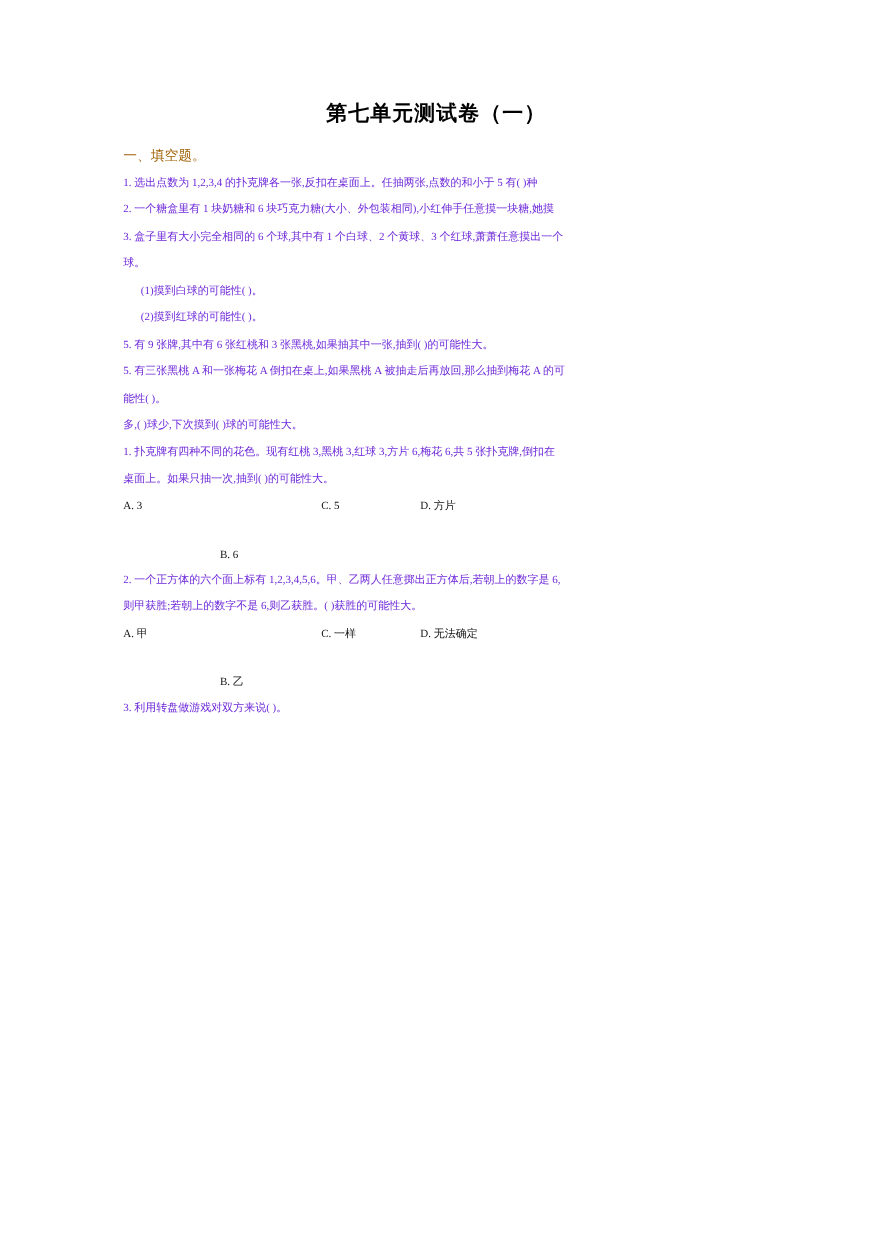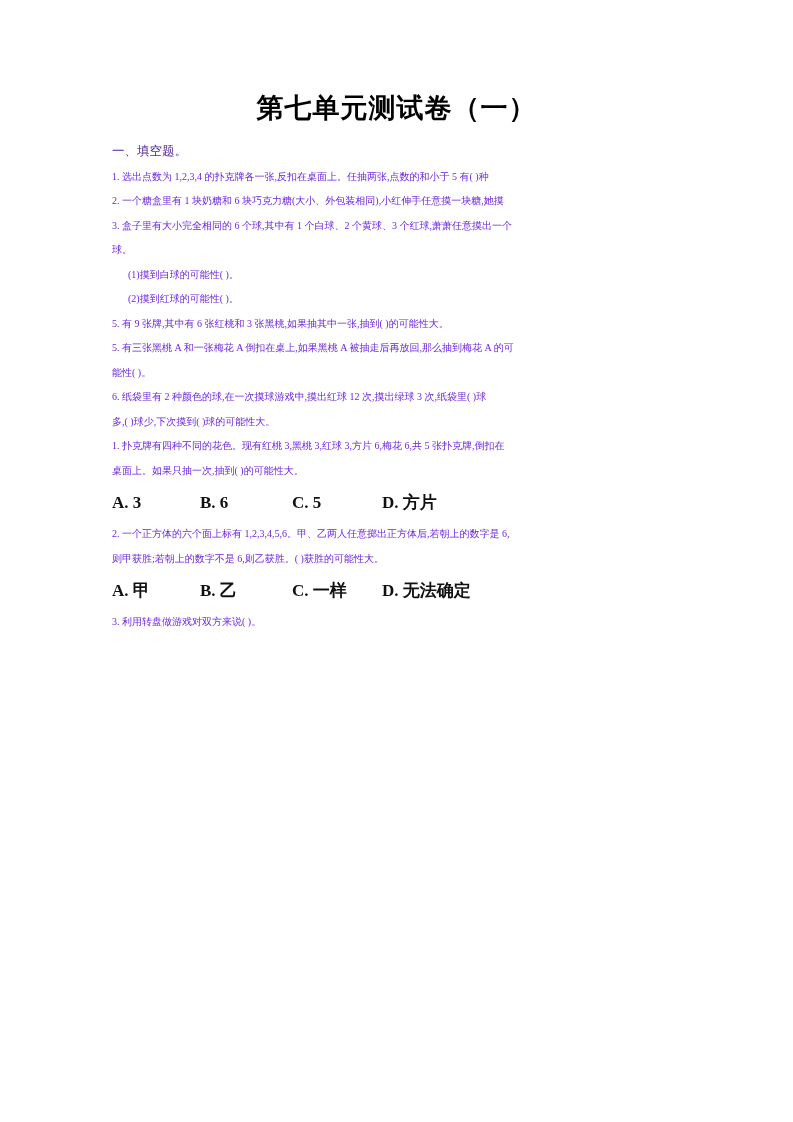"第七单元测试卷（一）" .doc-title { font-size: 27px -> 19px }
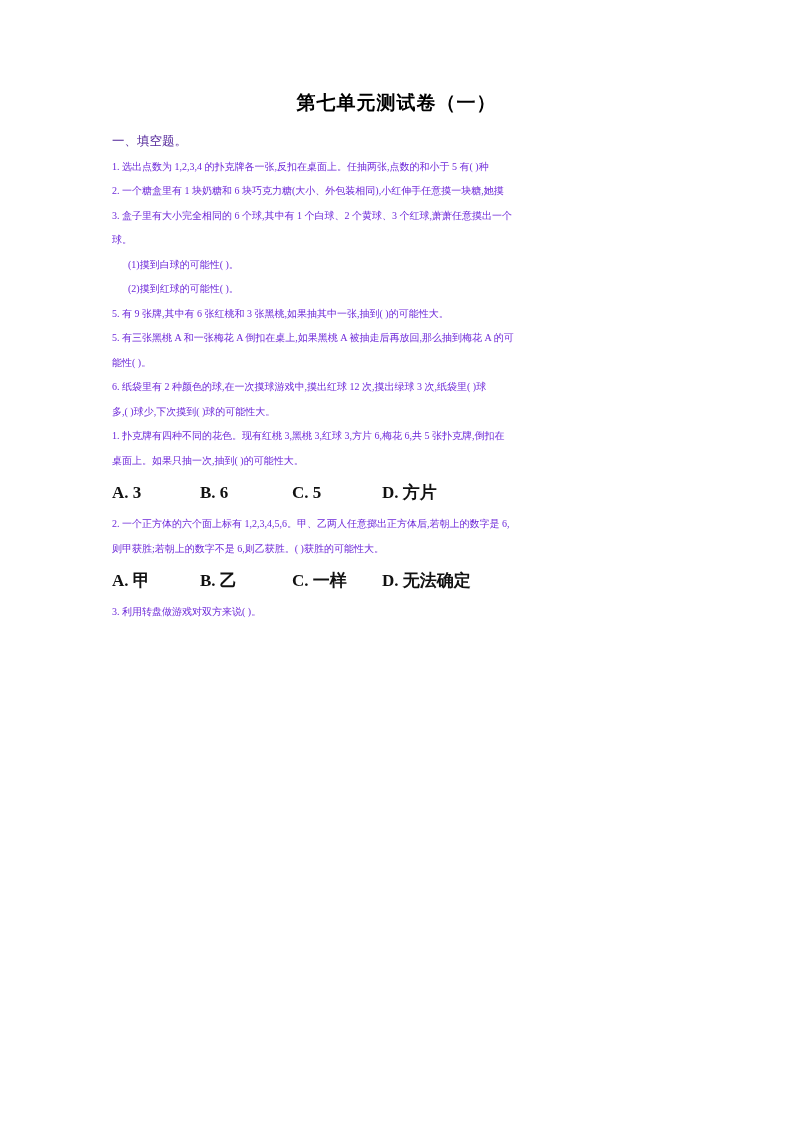"一、填空题。" .section-head { color: #4c1d95 -> #a16207 }
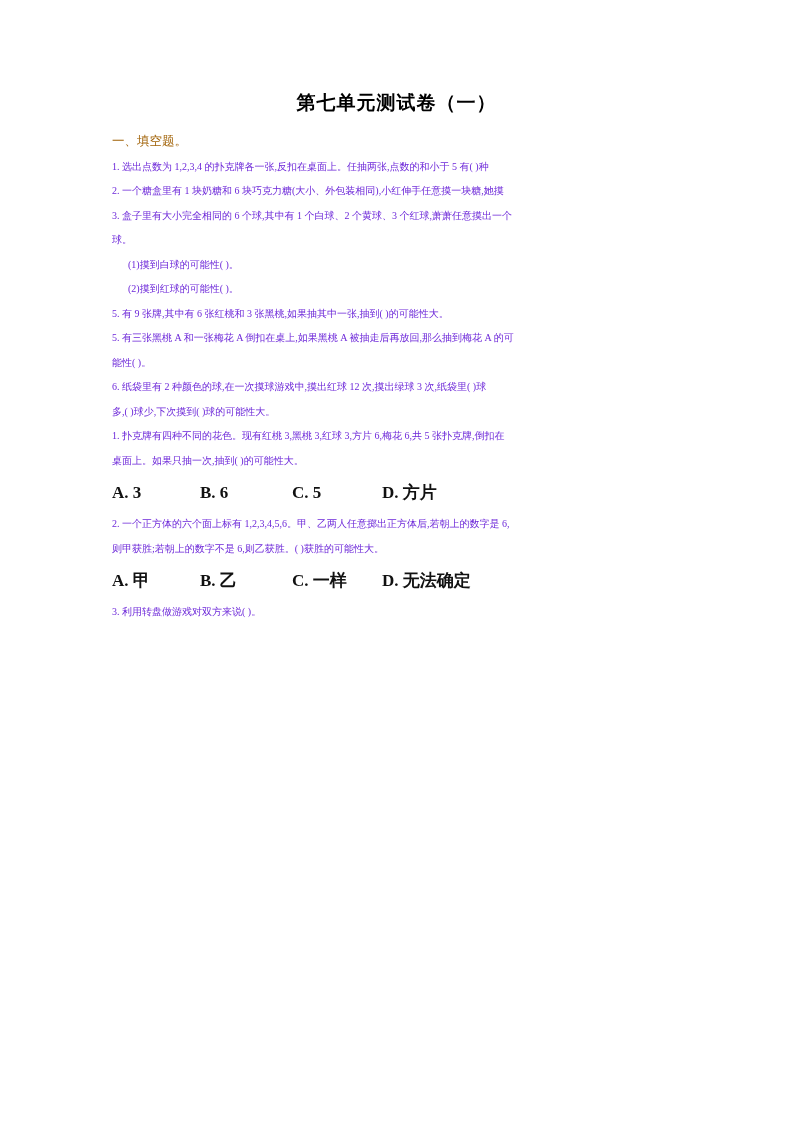"6. 纸袋里有 2 种颜色的球,在一次摸球游戏中,摸出红球 12" div.q { html: <div>6. 纸袋里有 2 种颜色的球,在一次摸球游戏中,摸出红球 12 次,摸出绿球 3 次,纸袋里( )球</div> -> none }
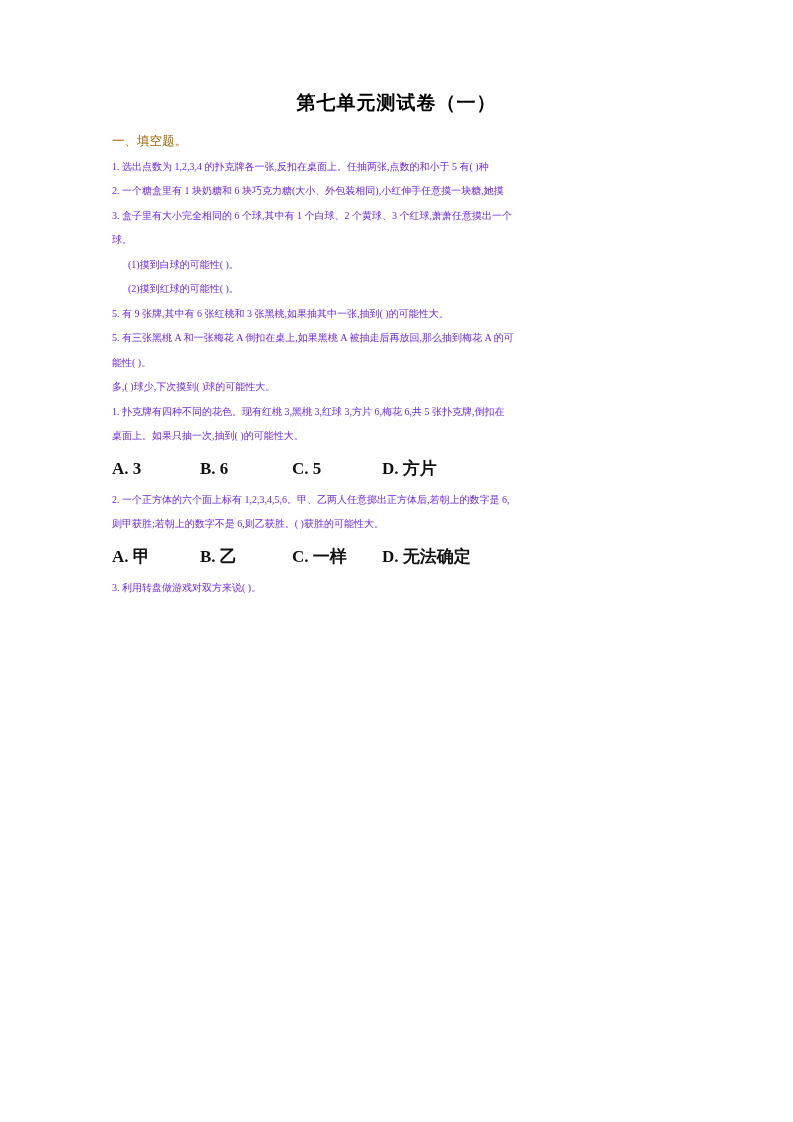"A. 3" .opts { font-size: 17px -> 10px; font-weight: bold -> none }
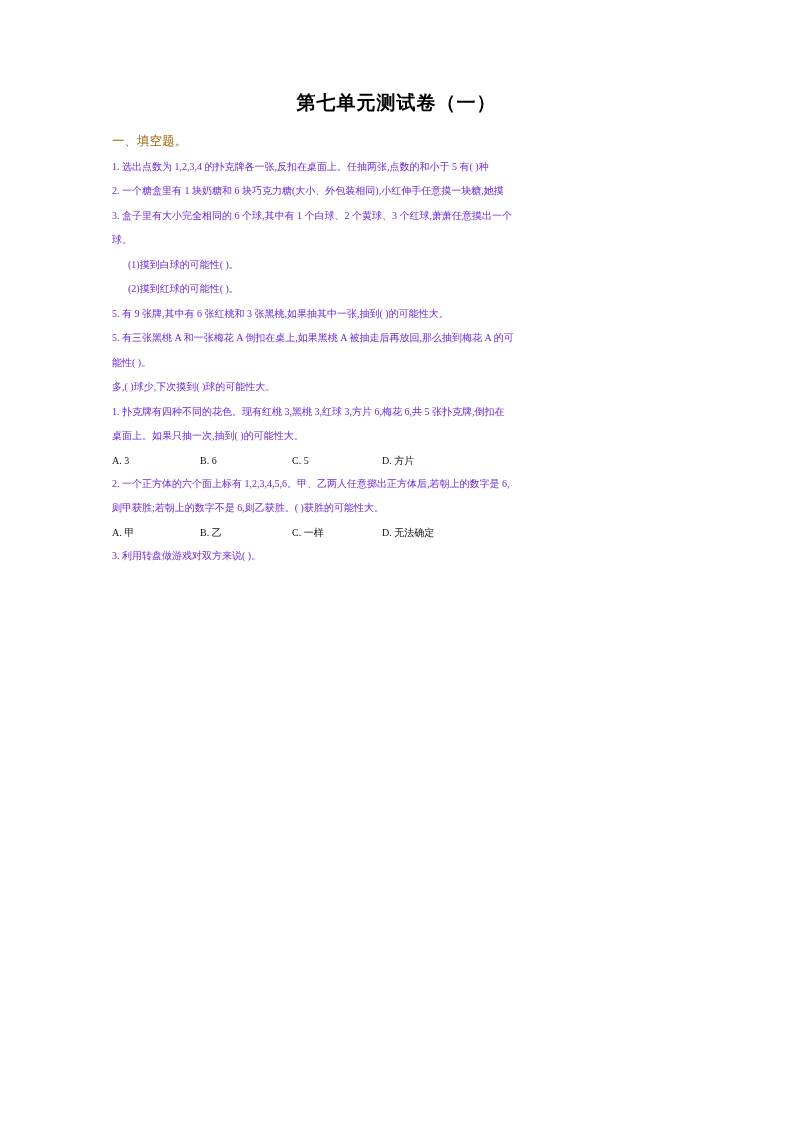"B. 6" .opt-b { margin-top: none -> 44px }
